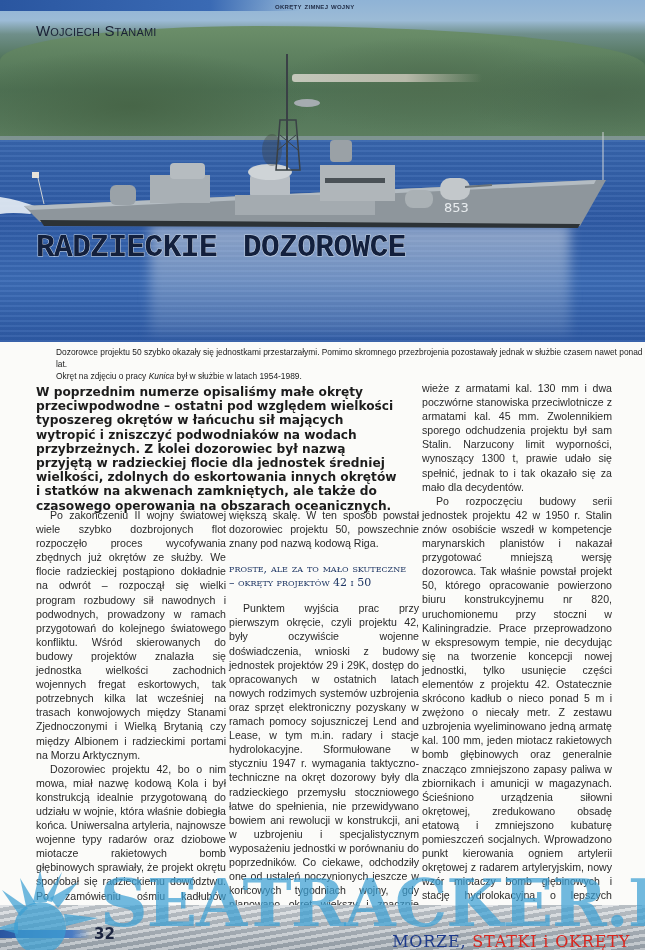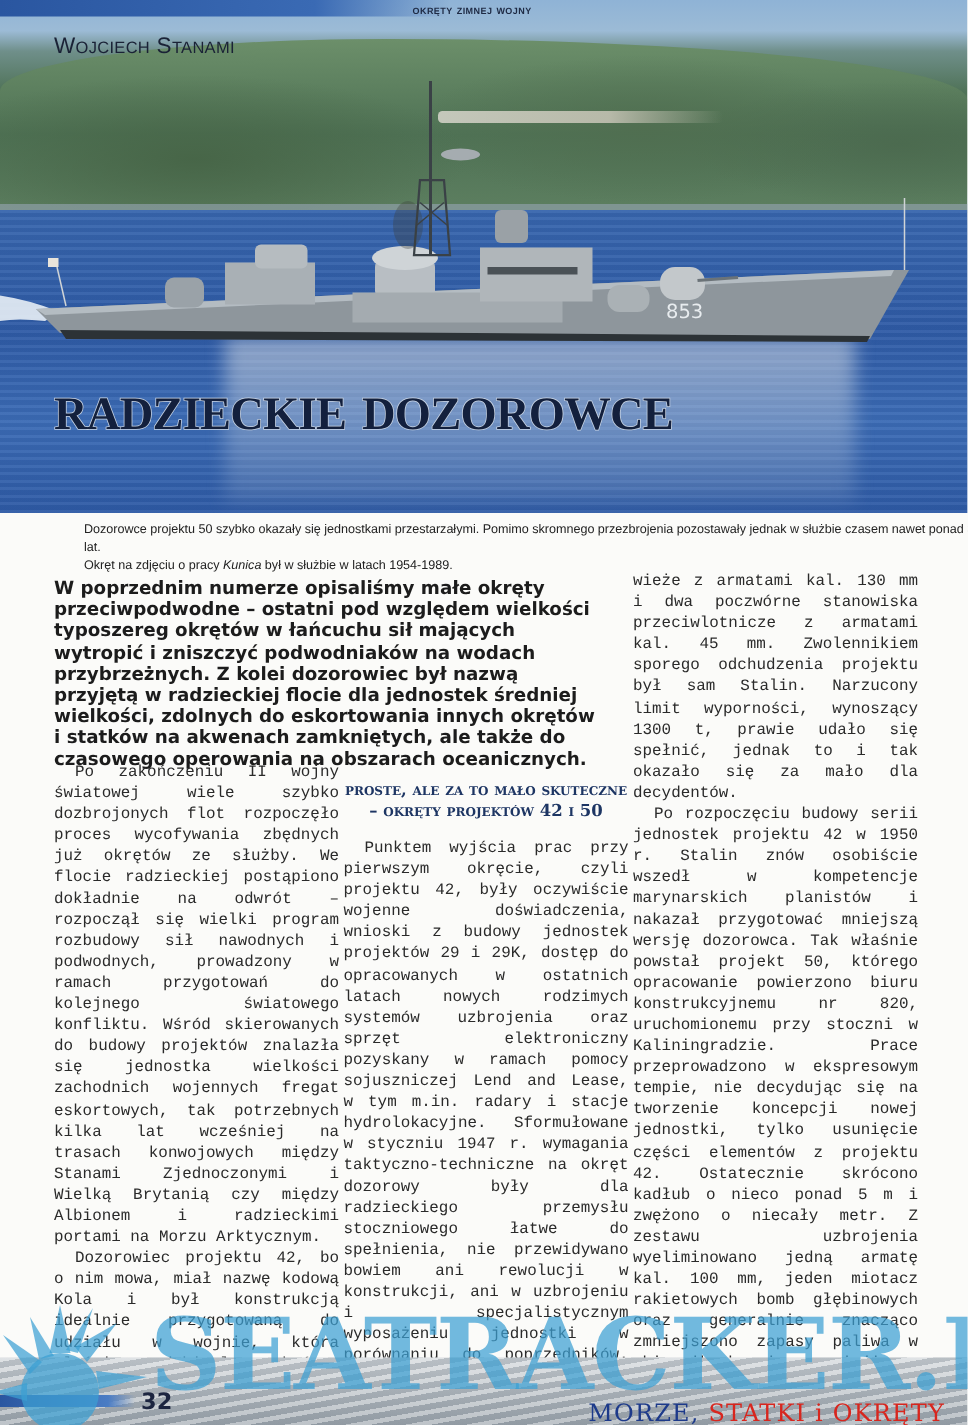"radzieckie dozorowce" .title { font-family: Liberation Serif, serif -> Liberation Mono, monospace; top: 252px -> 224px }
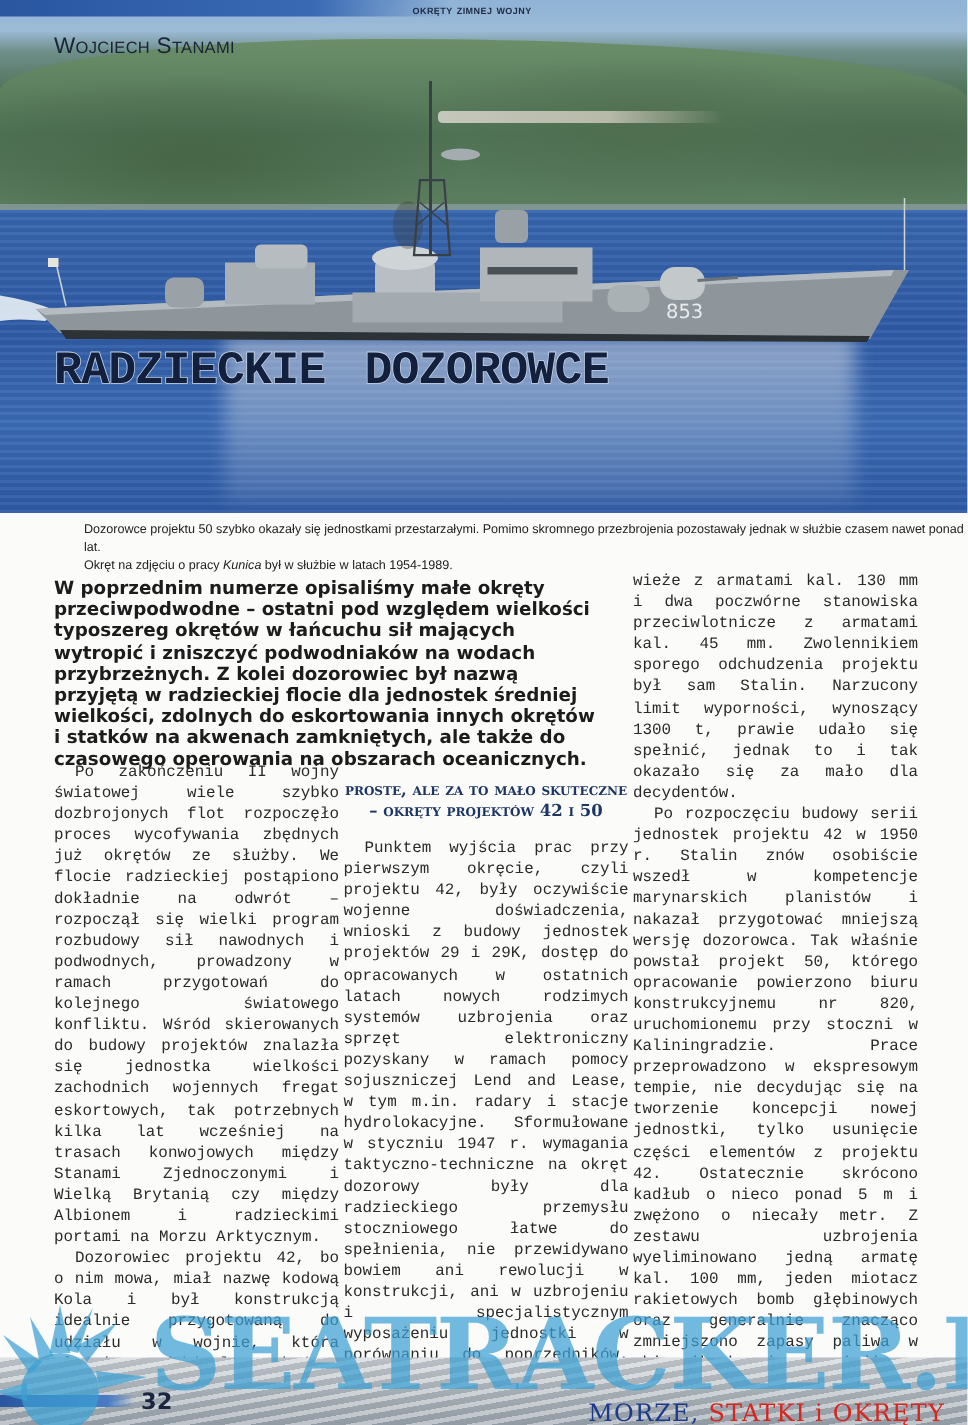"wieże z armatami kal. 130" .col p { font-family: Liberation Mono, monospace -> none }
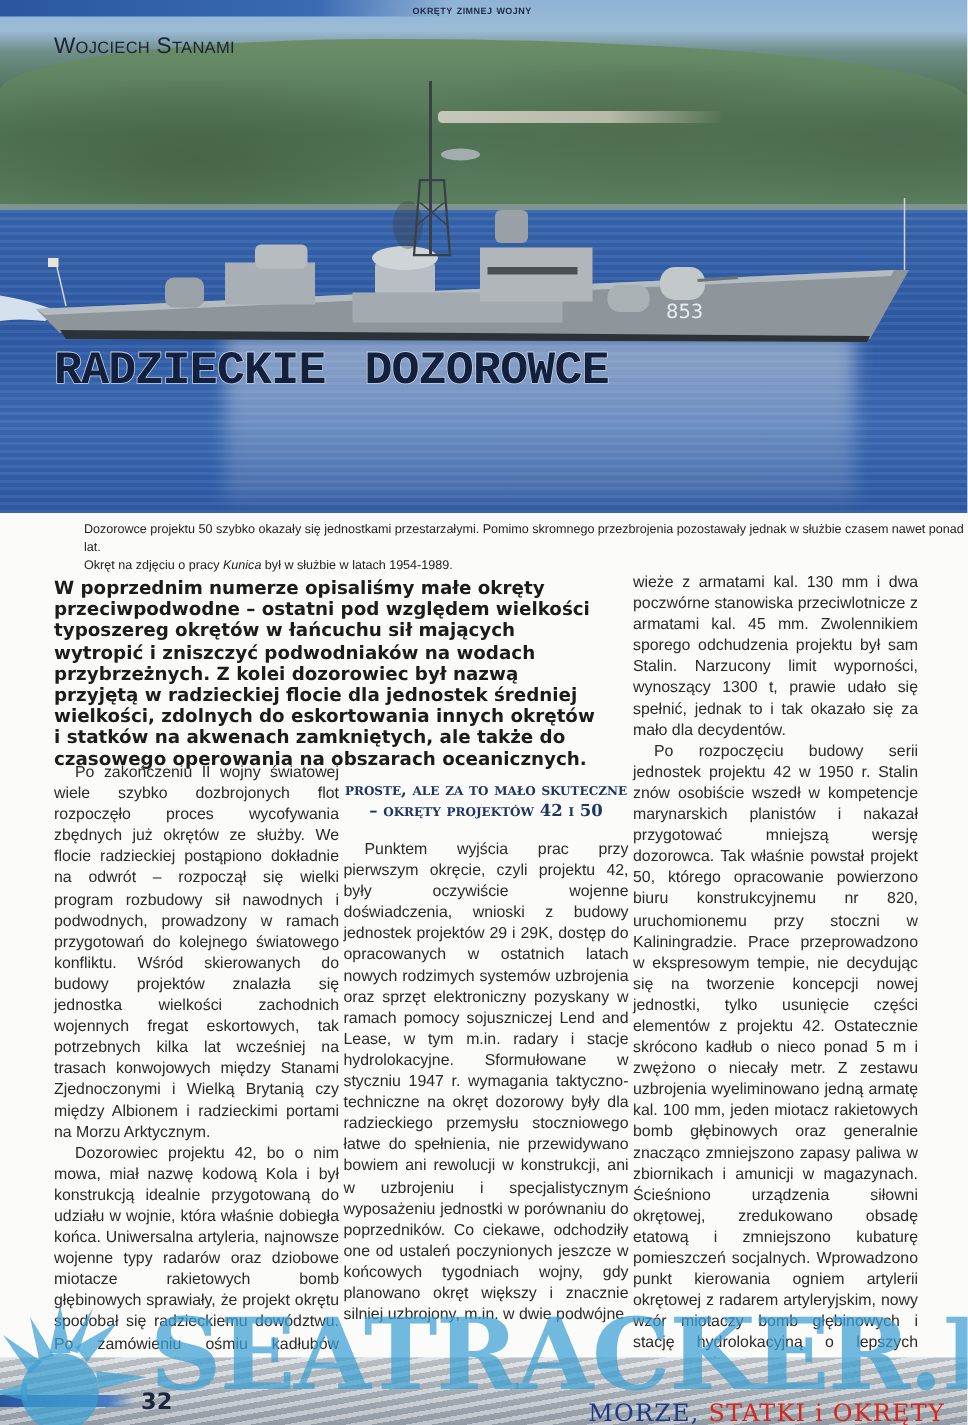"większą skalę. W ten sposób" p.noindent { html: none -> <p>większą skalę. W ten sposób powstał dozorowiec projektu 50, powszechnie znany pod nazwą kodową Riga.</p> }
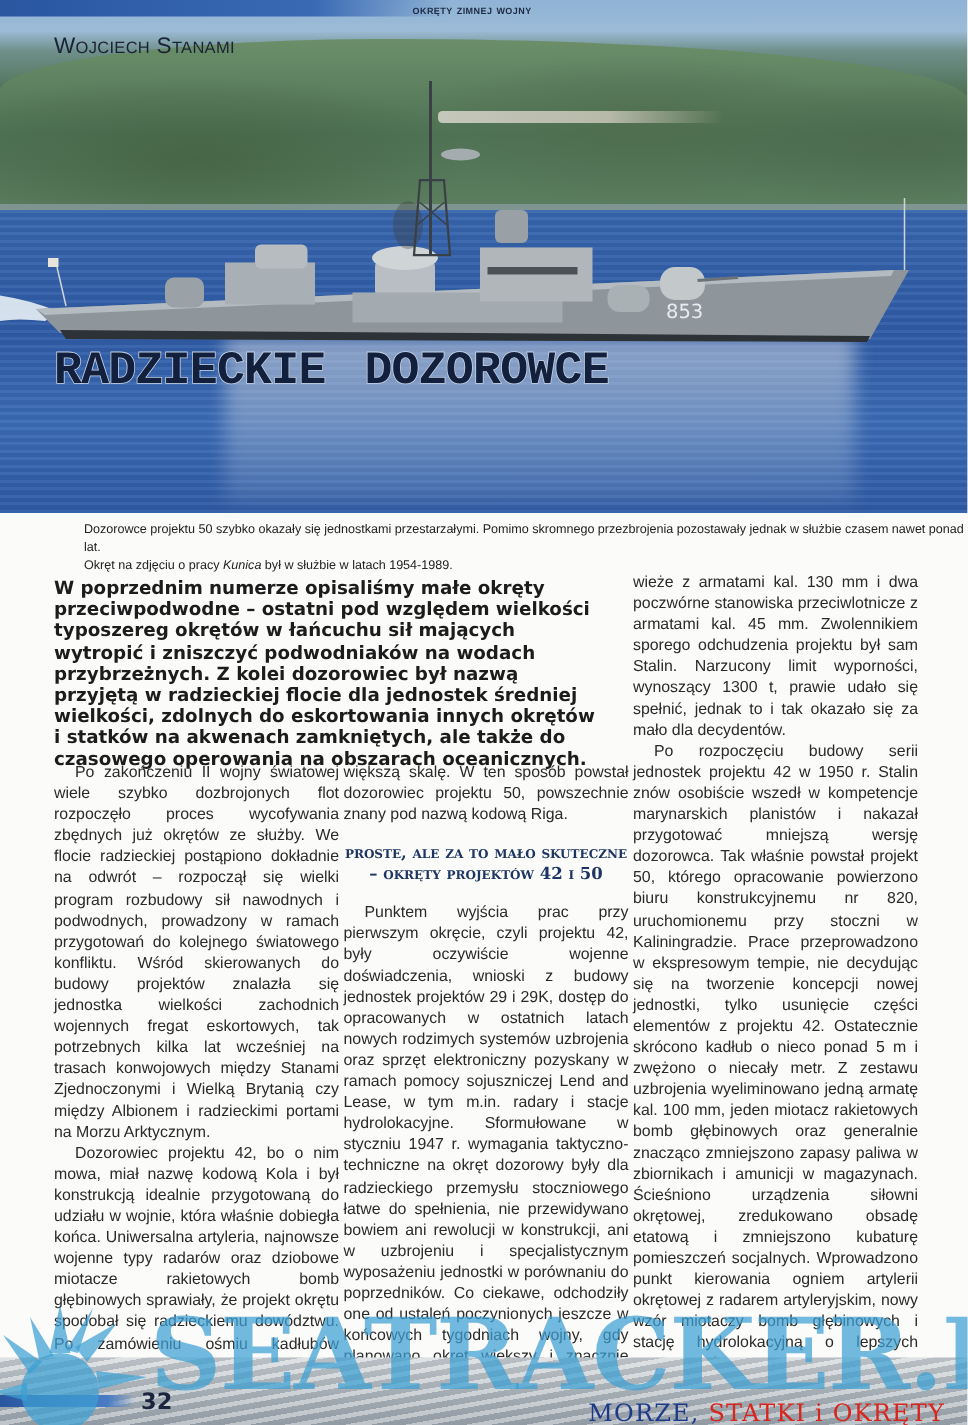"proste, ale za to mało" .subhead { font-weight: bold -> normal; margin: 12px 0 12px 0 -> 12px 13px 12px 0; text-align: center -> none }
